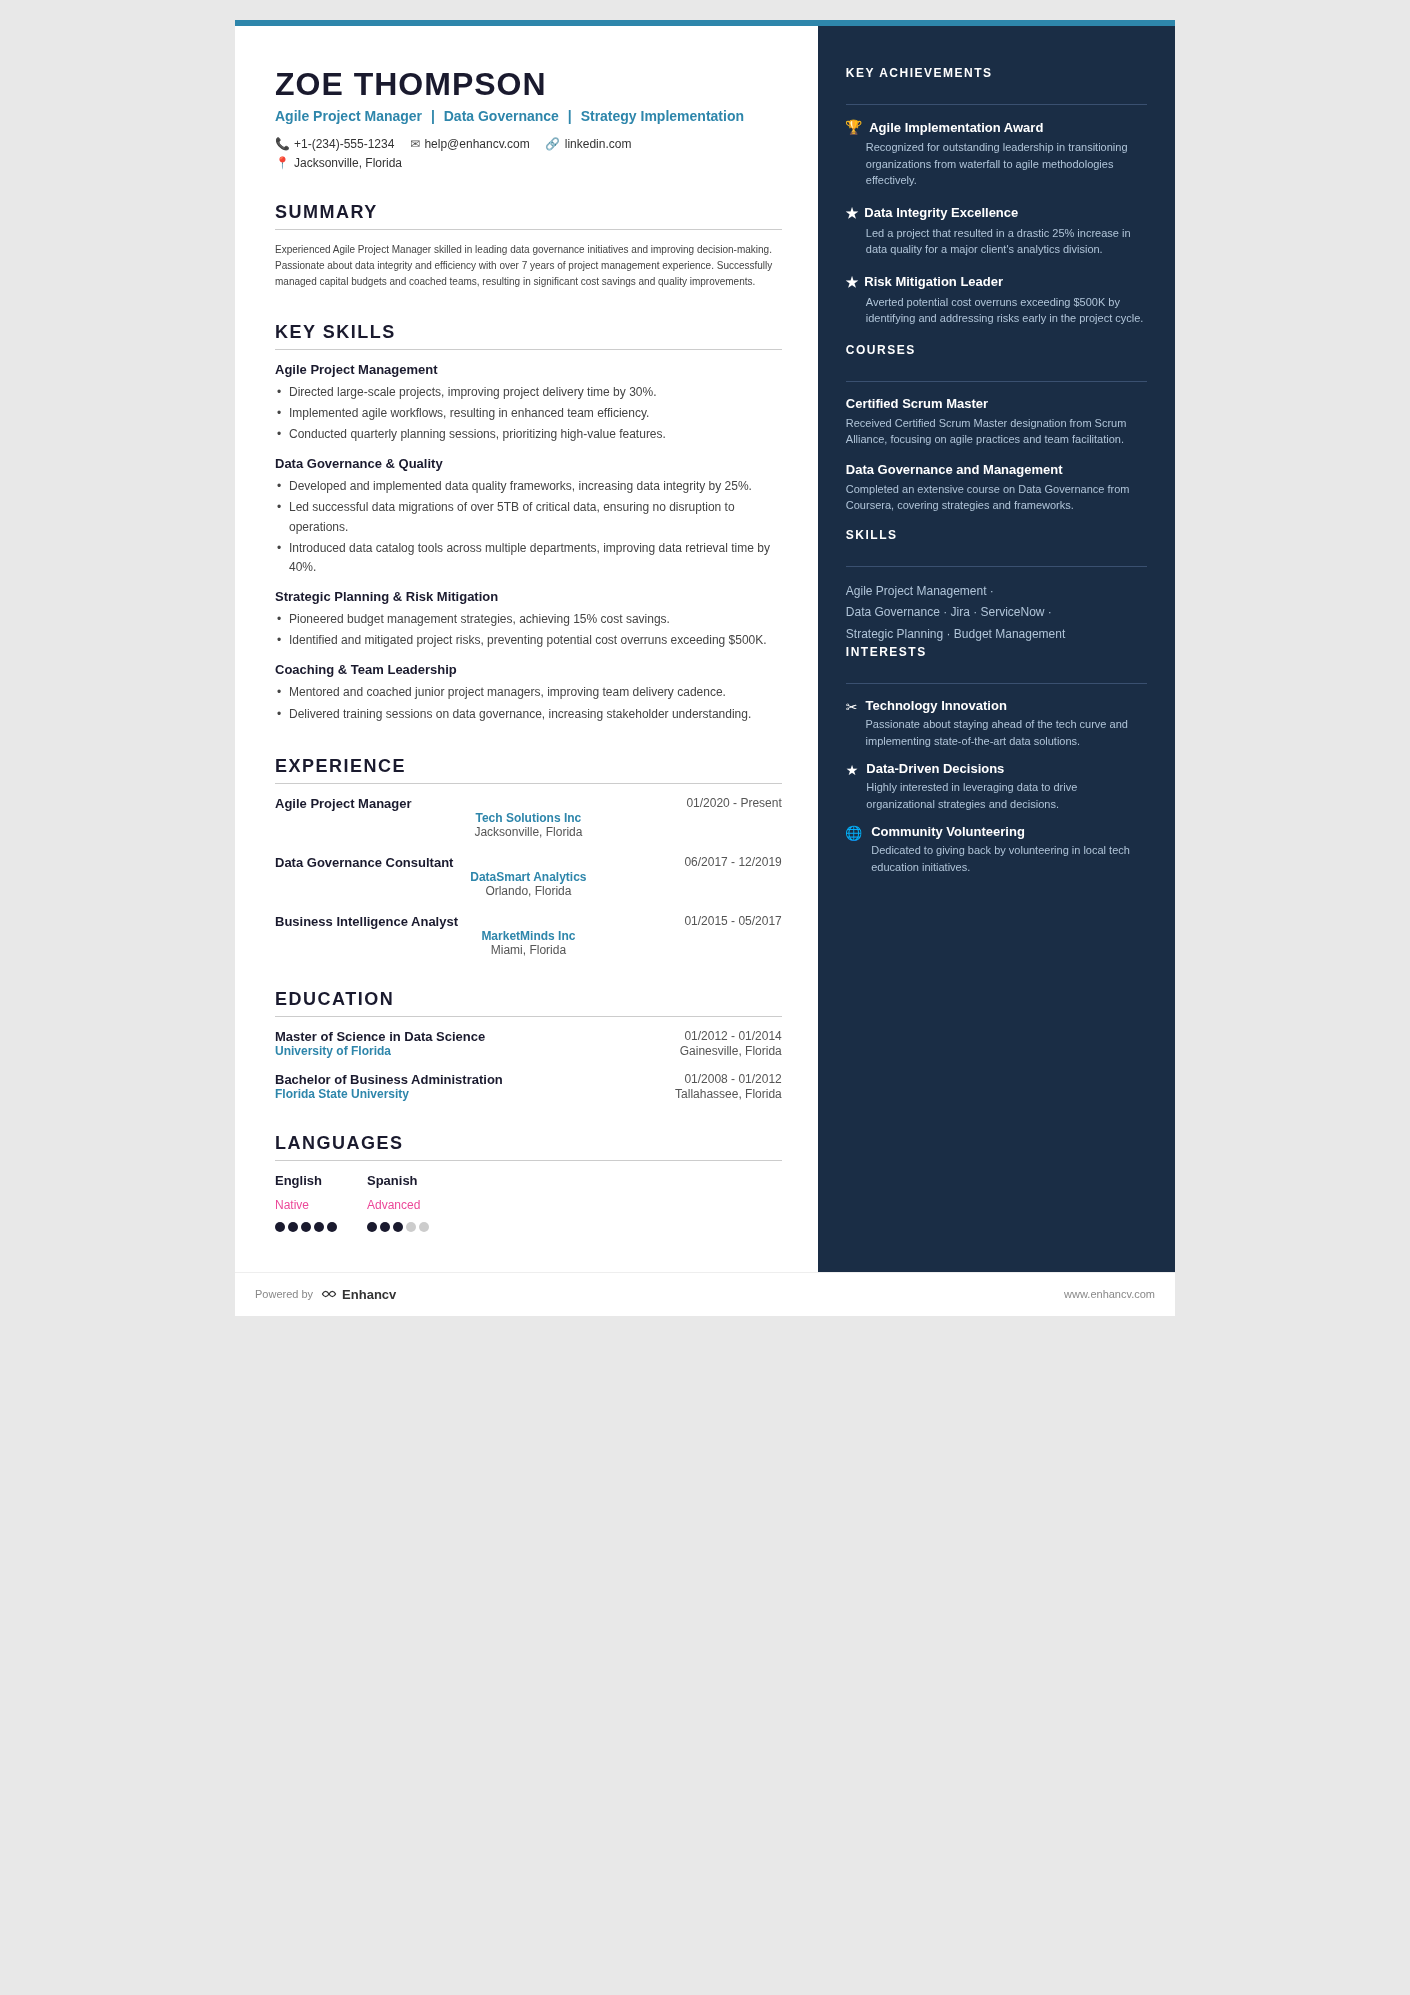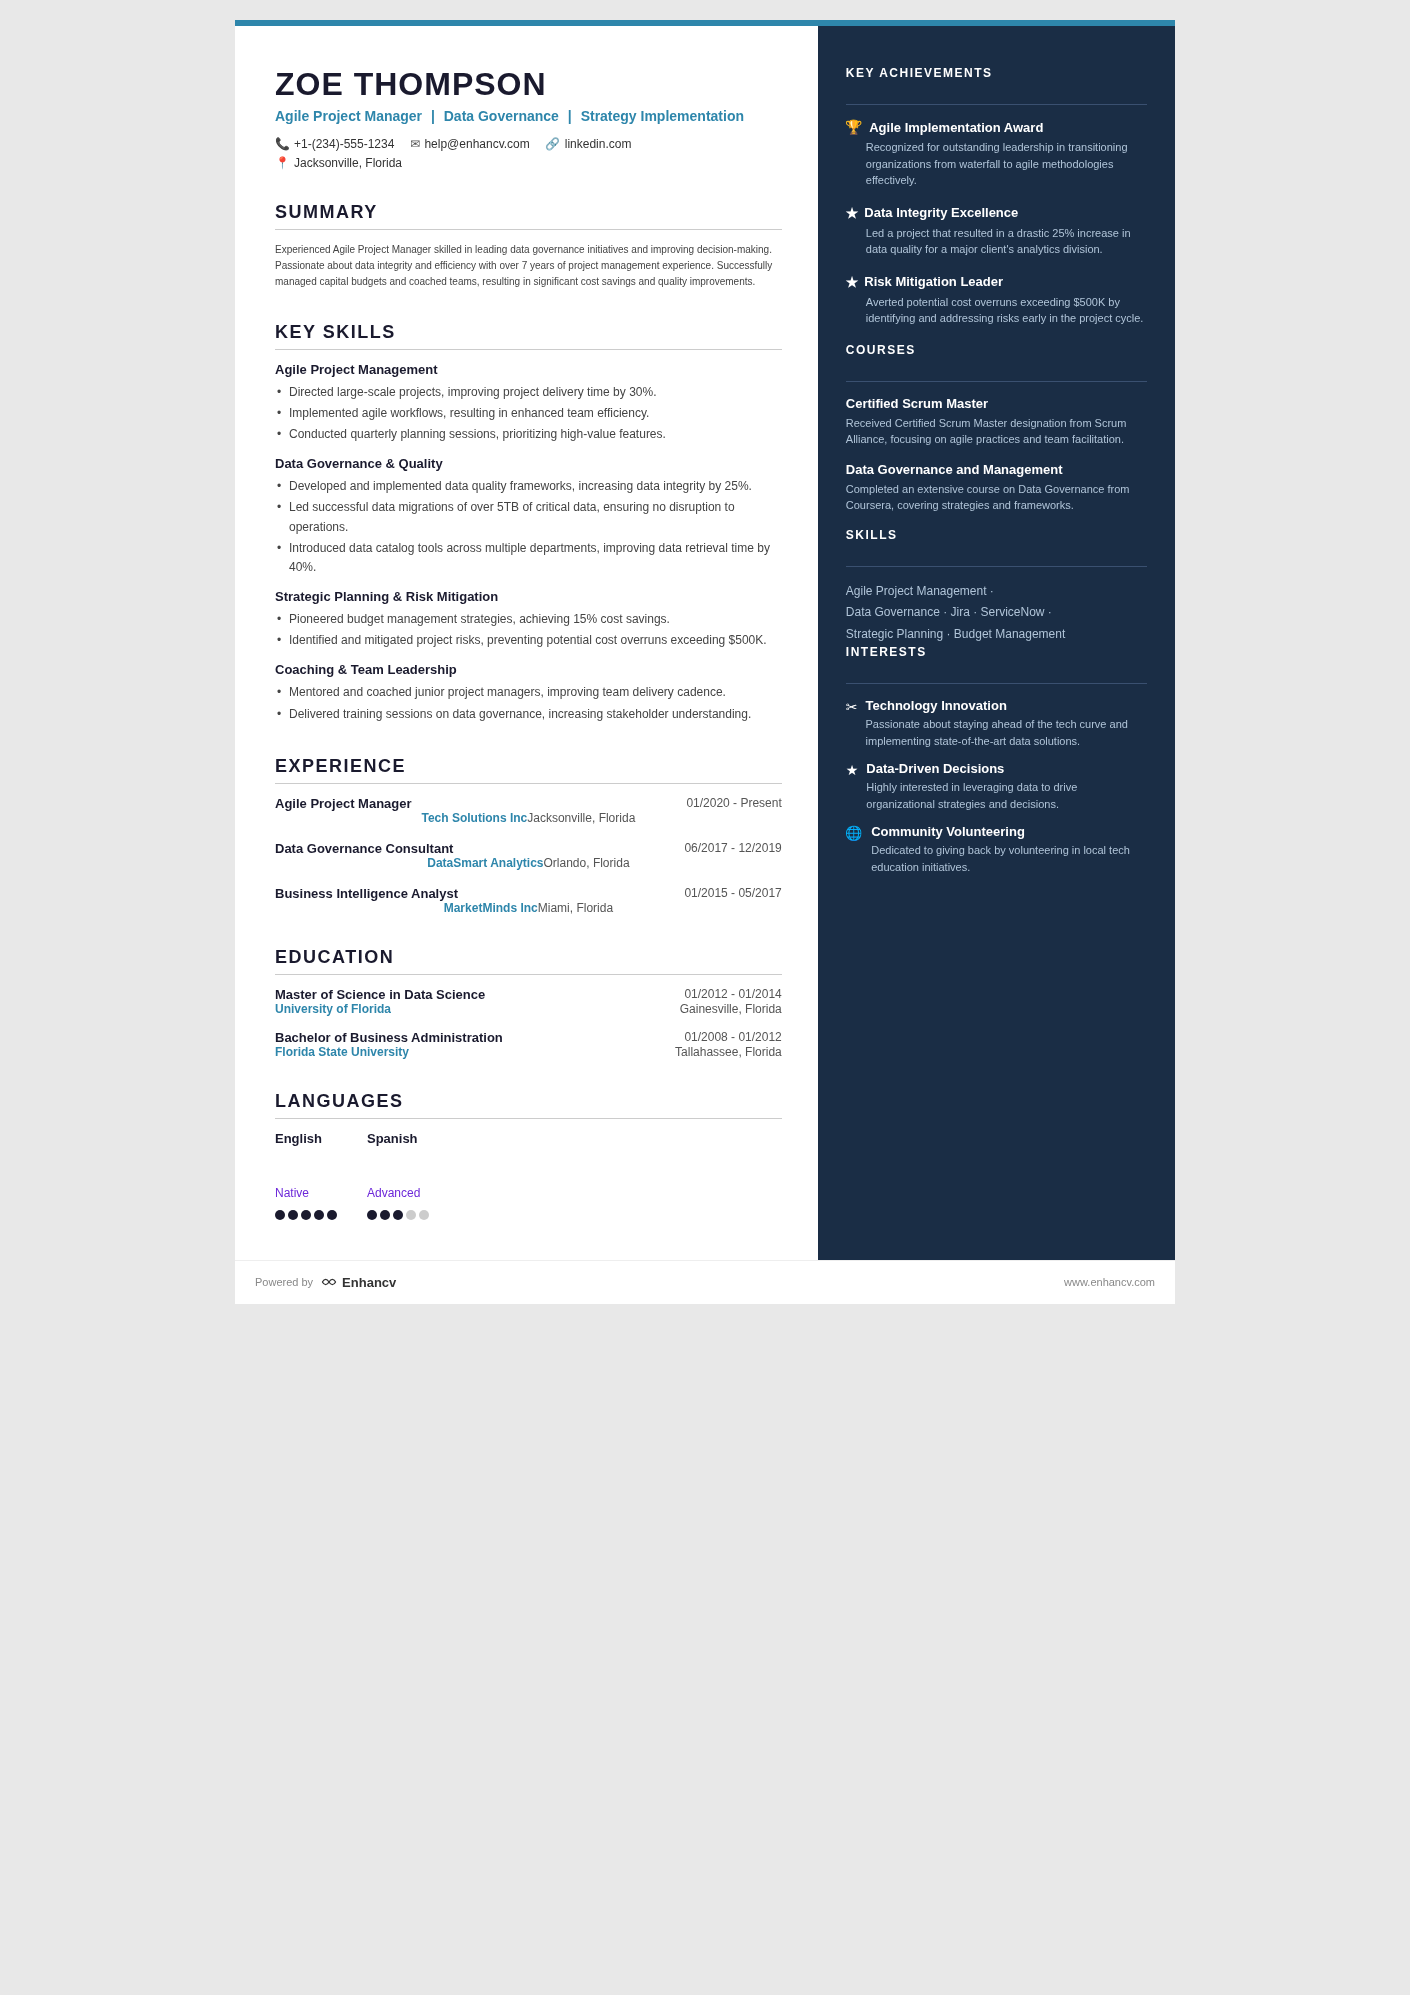"Tech Solutions Inc" .exp-meta { flex-direction: none -> column; justify-content: center -> flex-start }
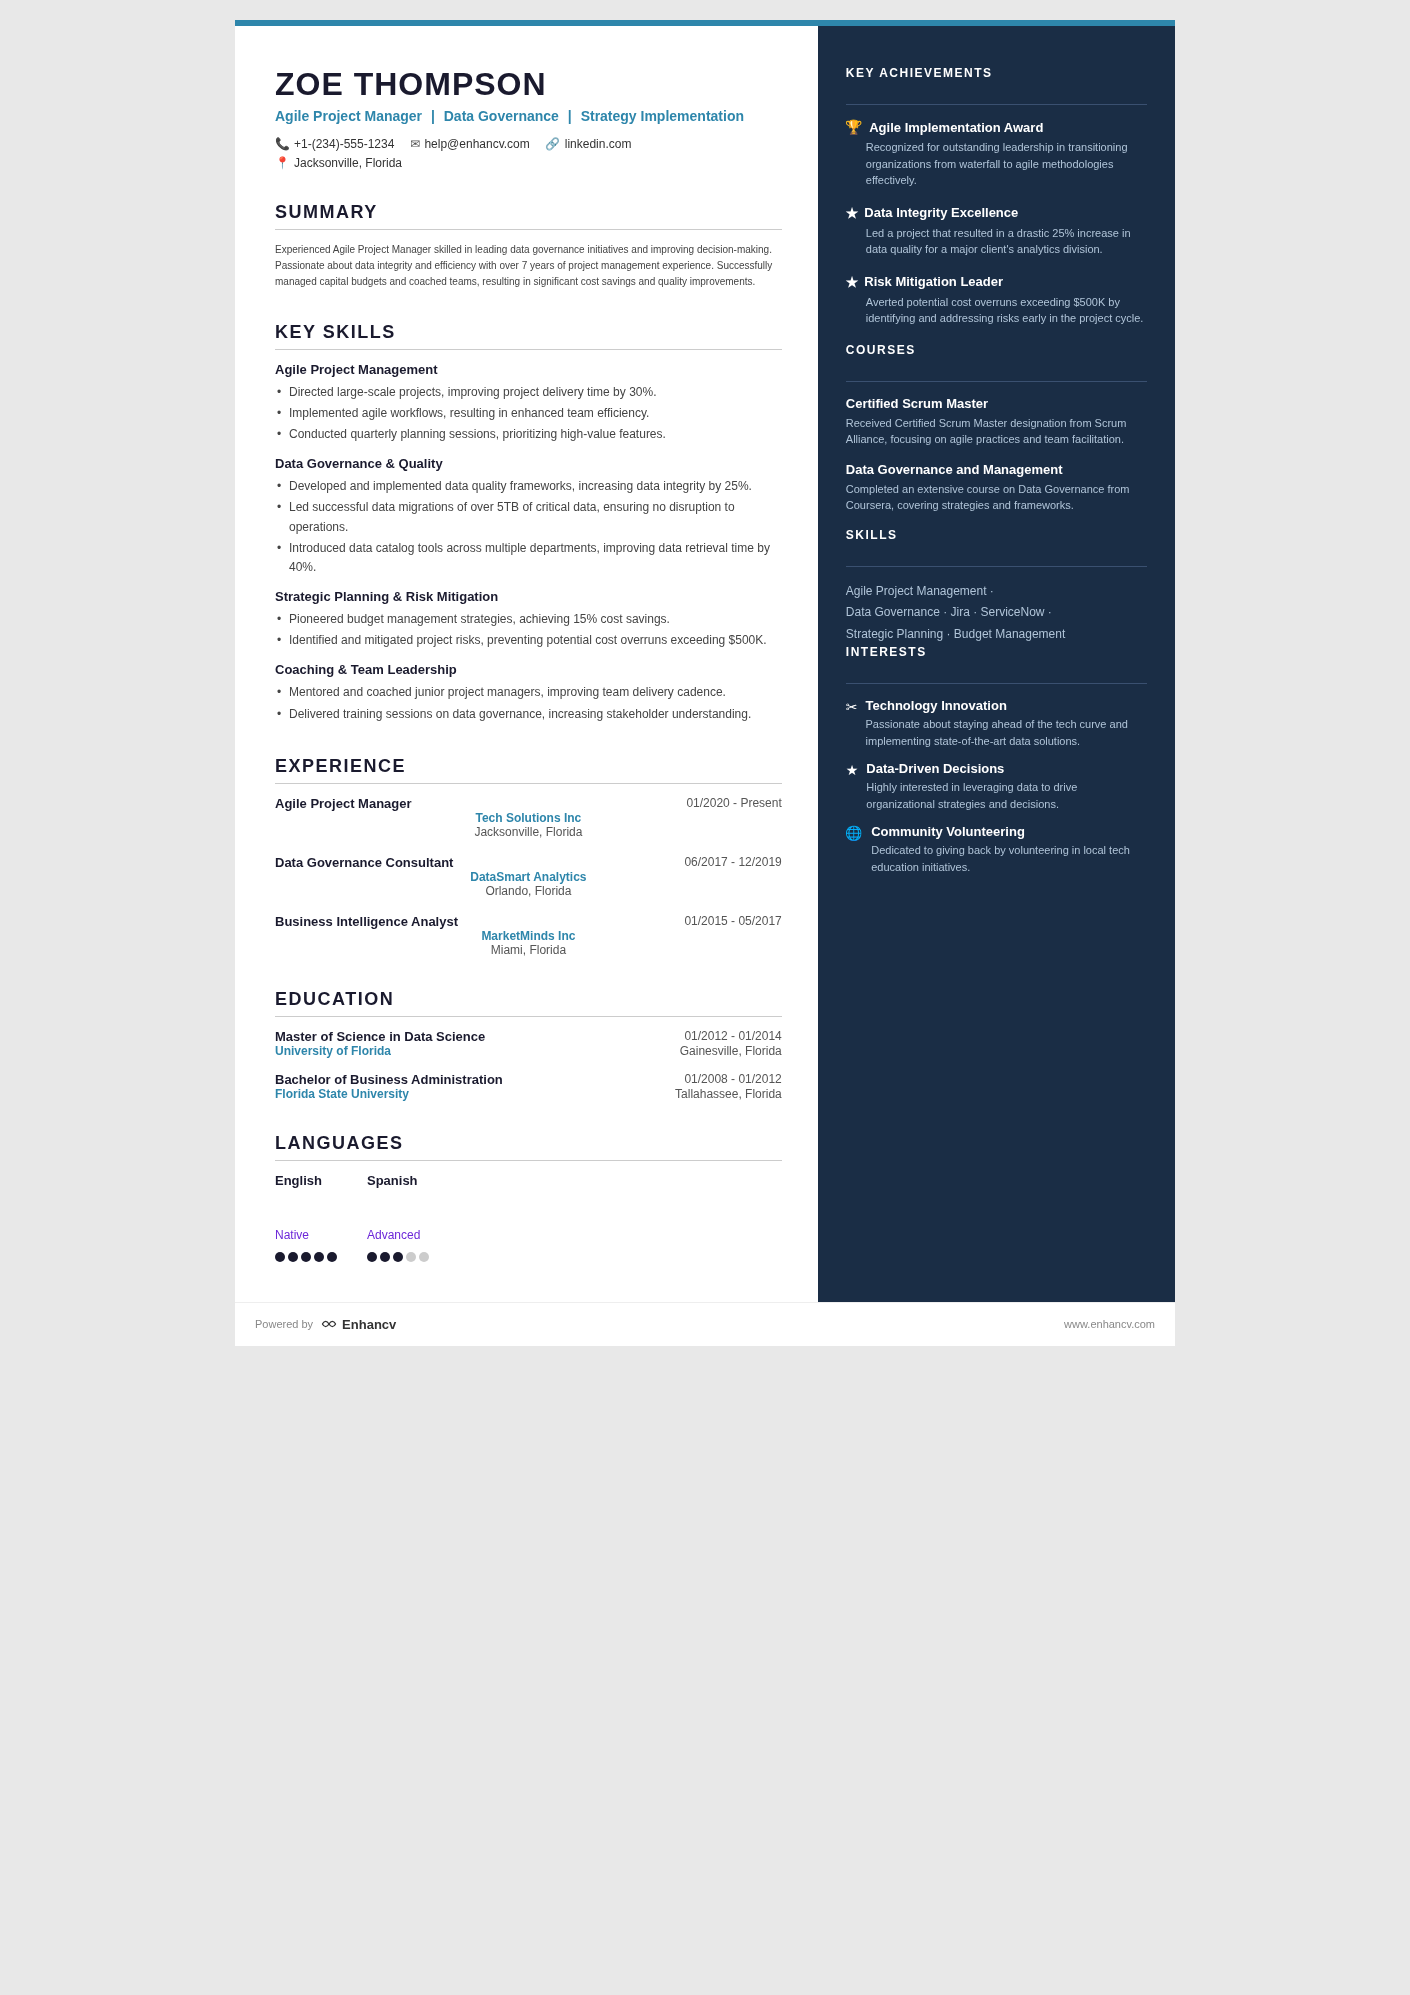"Native" .lang-level { color: #6d28d9 -> #ec4899; margin-top: 30px -> none }
